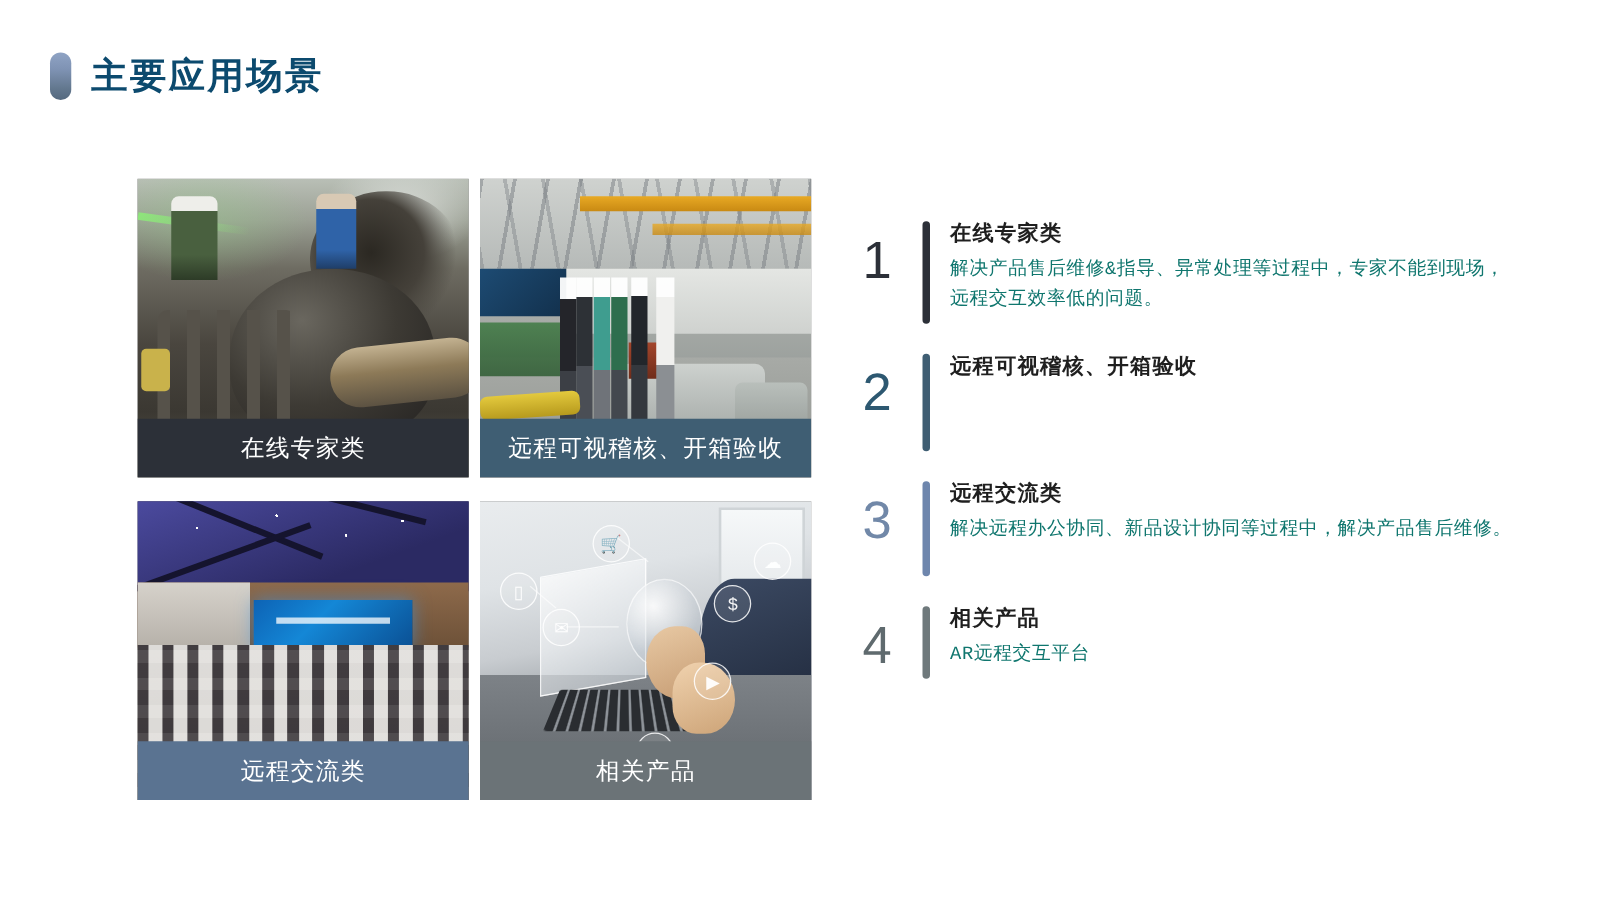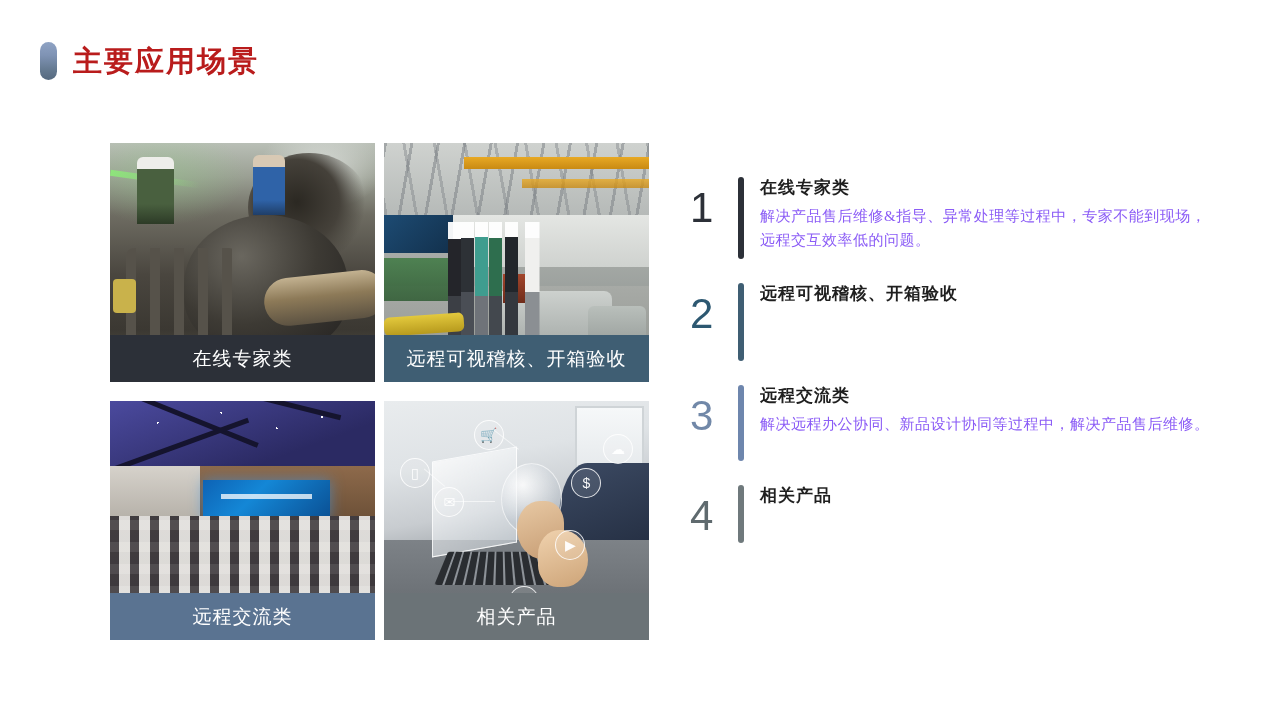"主要应用场景" .slide-title { color: #b91c1c -> #0c4a6e }
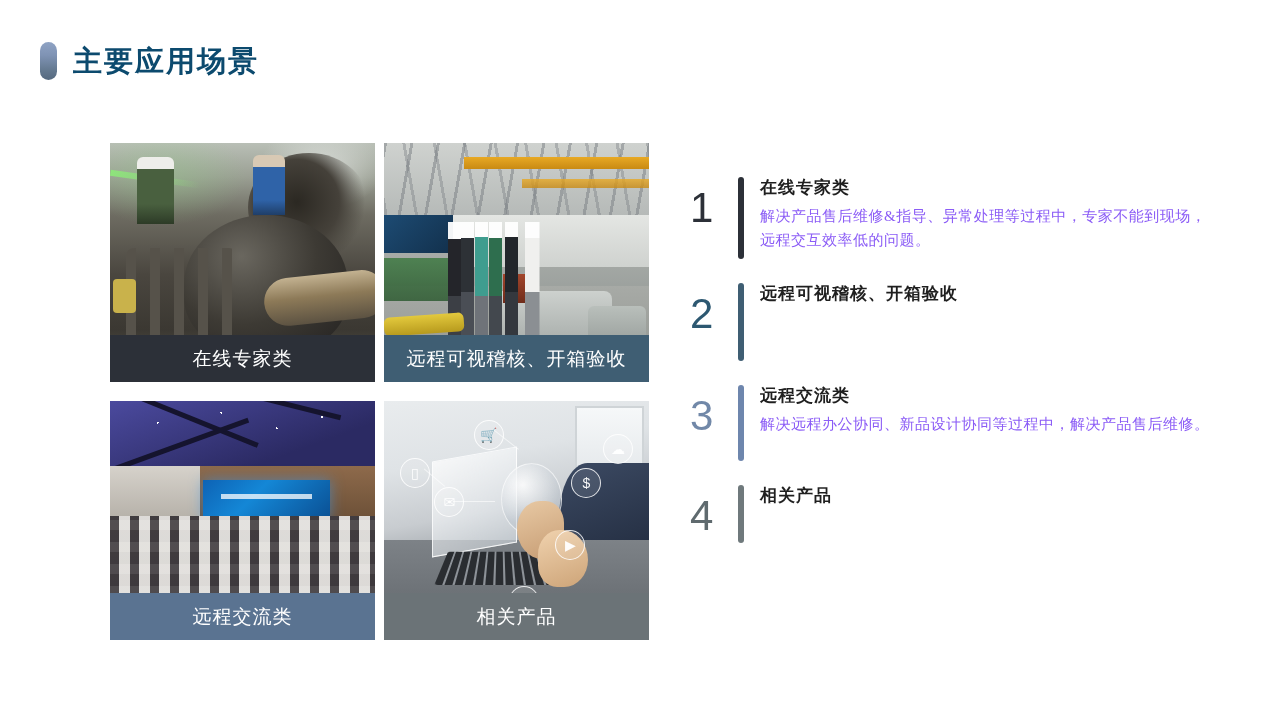"解决产品售后维修&指导、异常处理等过程中，专家不能到现场，远程交互效率低的问题。" .itm-body { color: #8b5cf6 -> #0f766e; font-family: Liberation Serif, serif -> Liberation Mono, monospace }
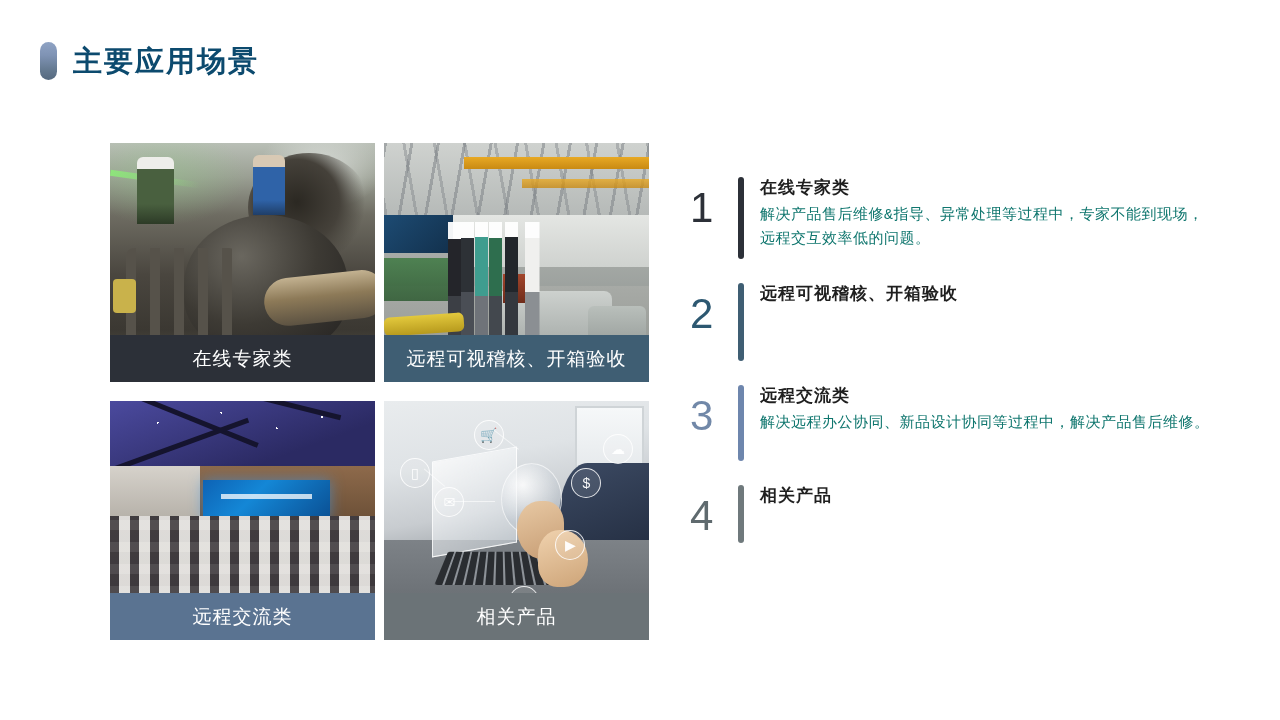"AR远程交互平台" div.itm-body { html: none -> <div>AR远程交互平台</div> }
